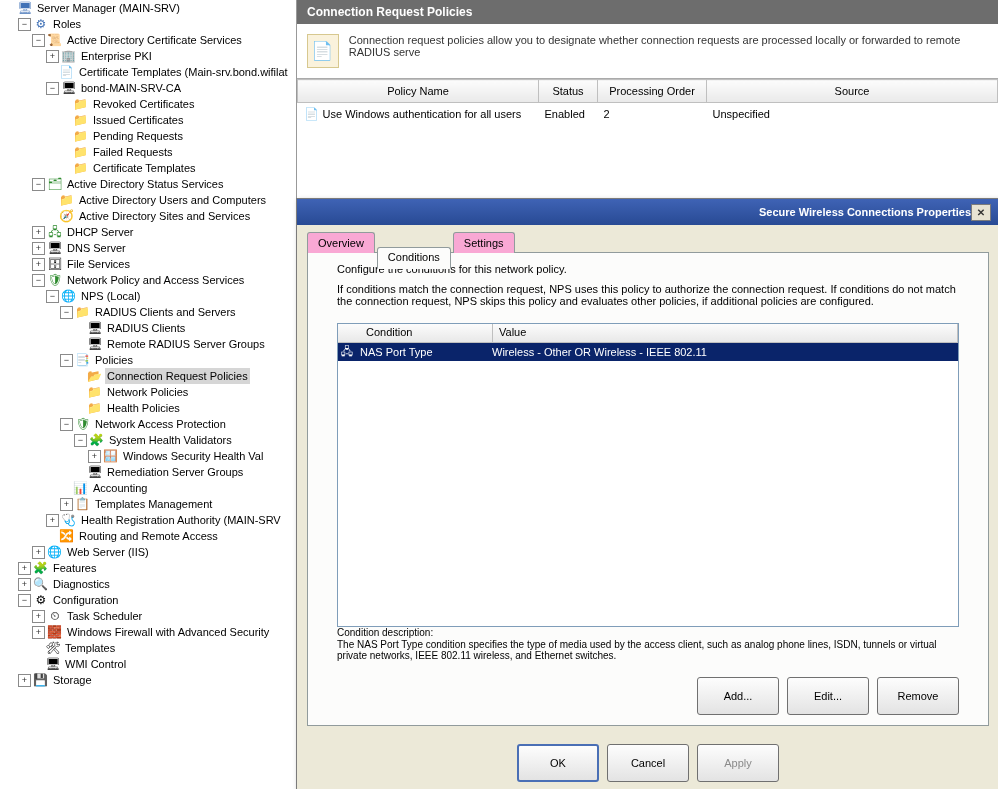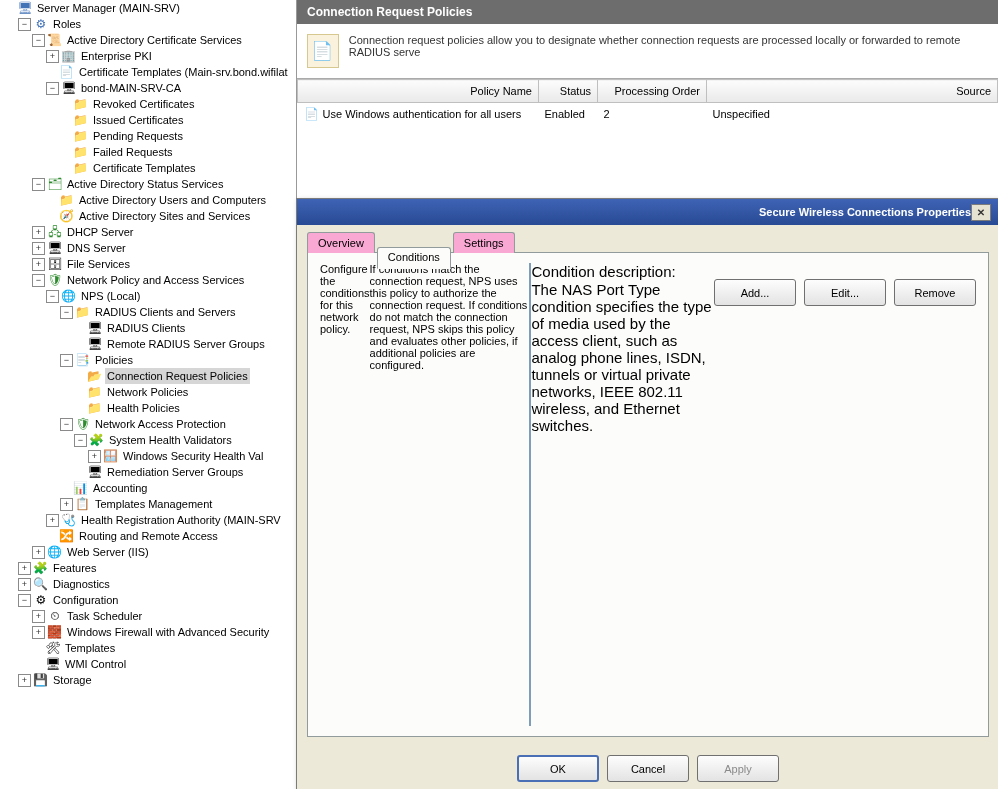"Policy Name" .rp-table th { text-align: right -> center }
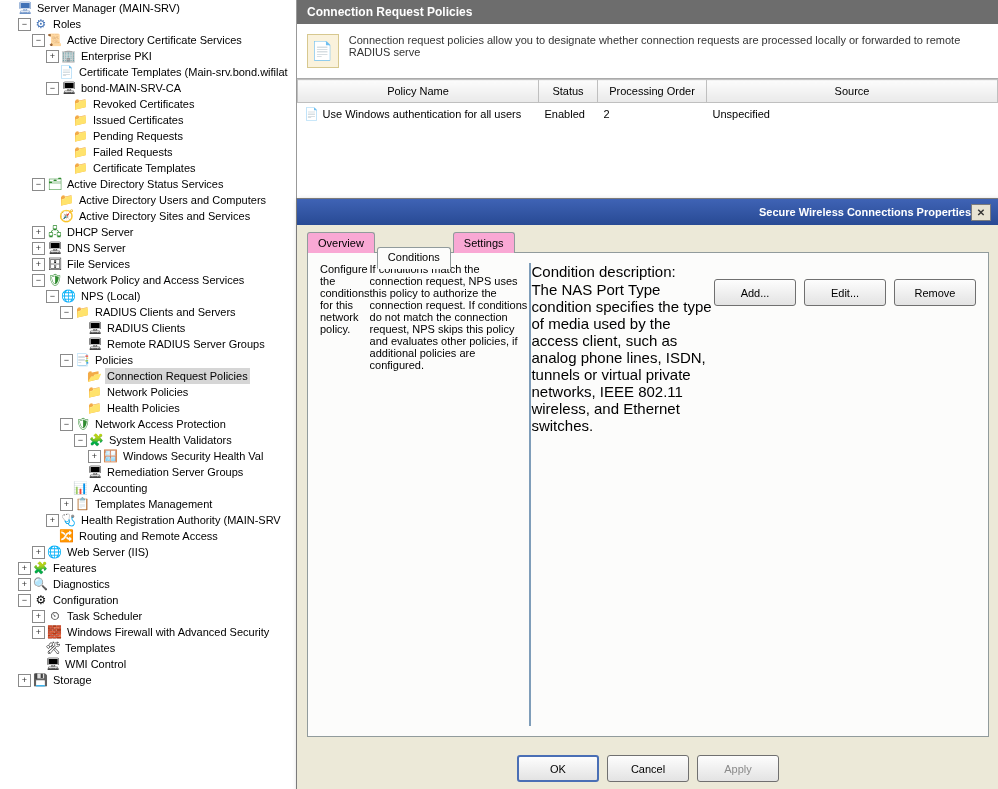"Configure the conditions for this" .tabpanel { flex-direction: row -> column; padding: 10px 12px -> 10px 29px }
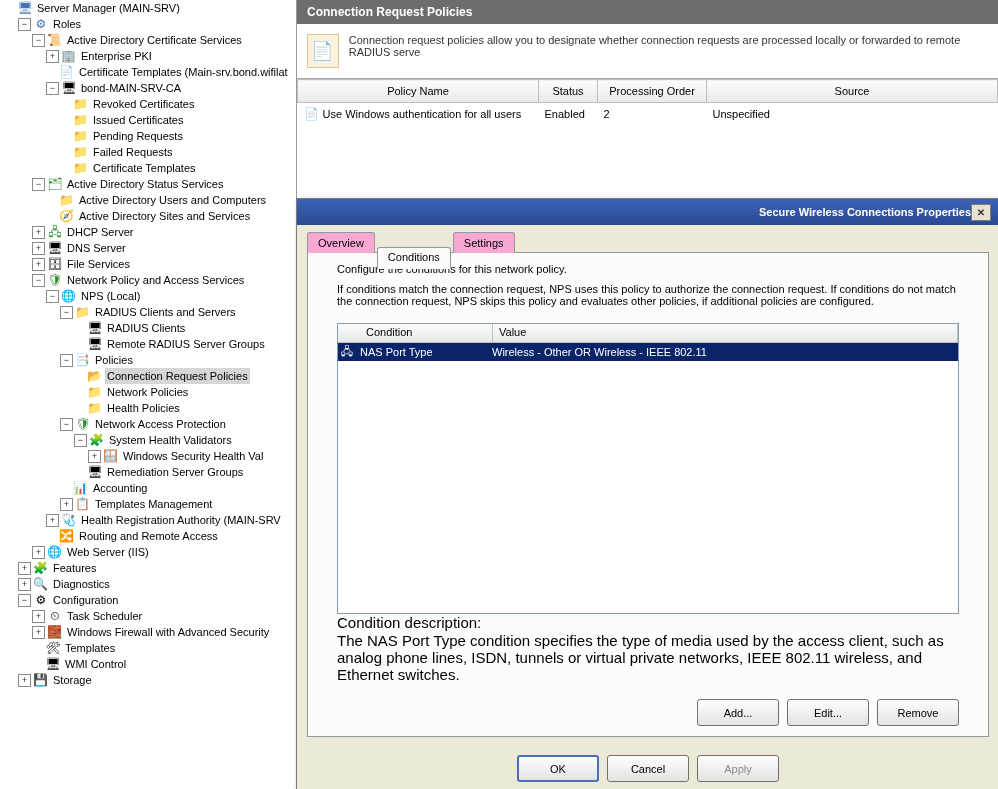"Condition description:" .desc { font-size: 15px -> 10px }
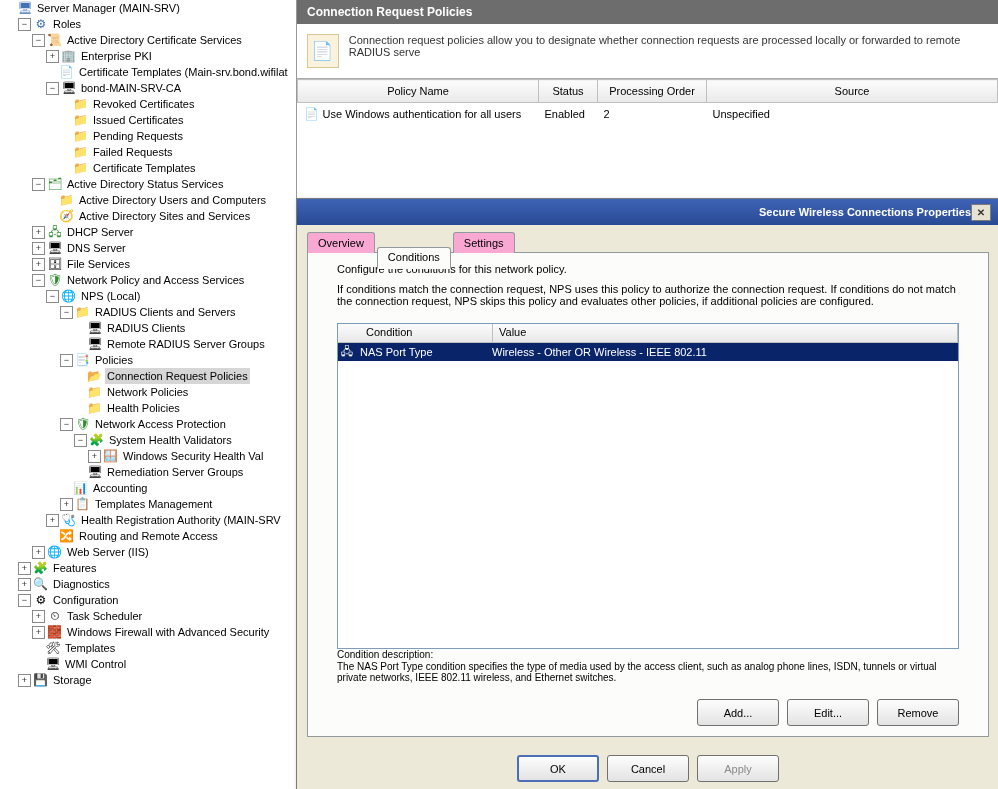"Add..." .btn { height: 27px -> 38px }
